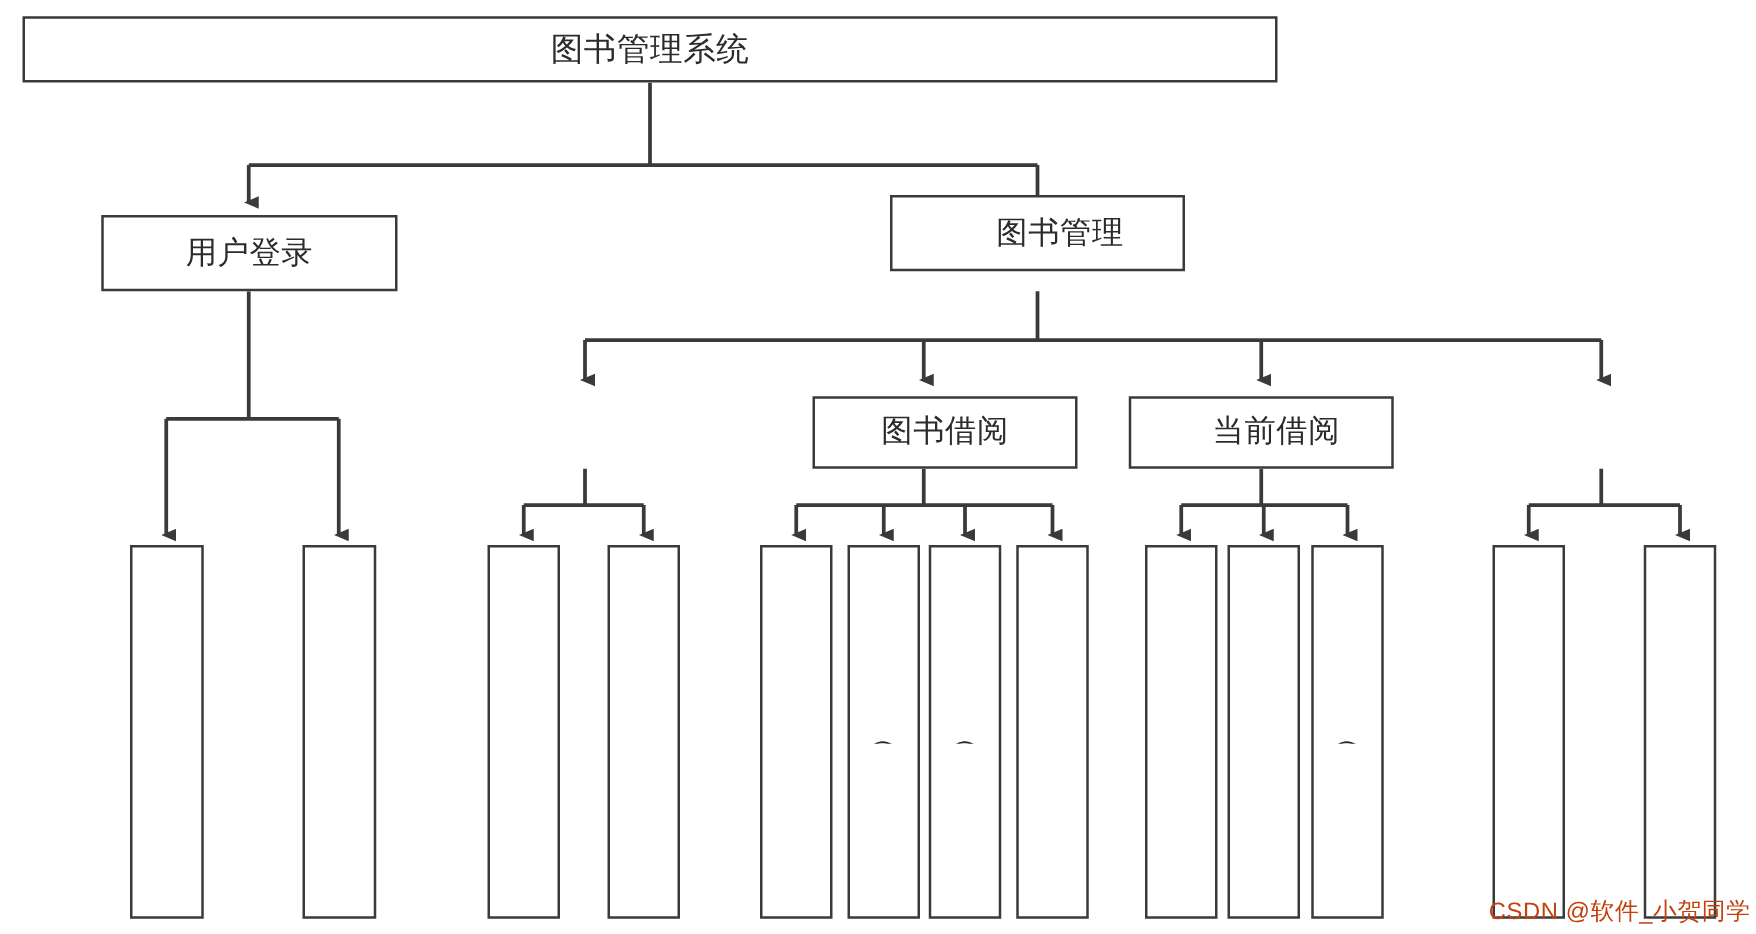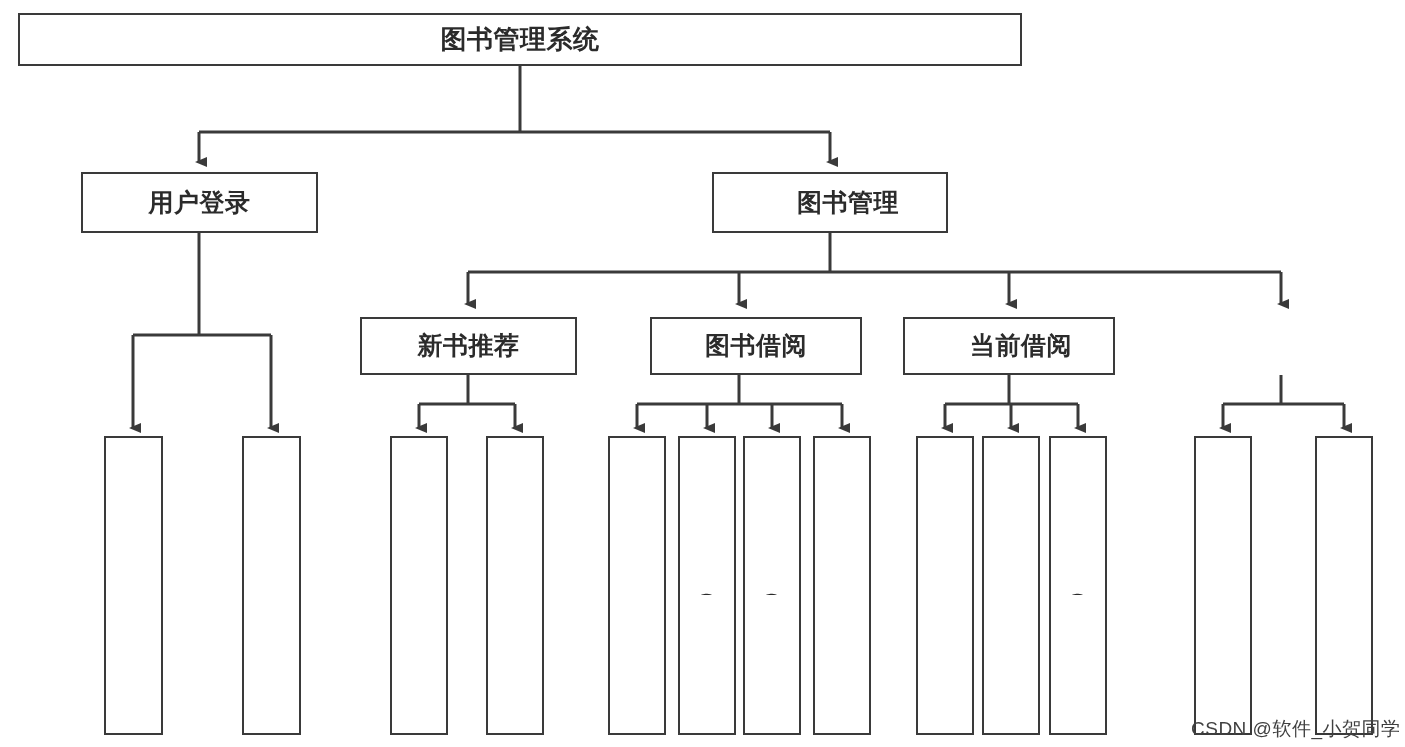"图书管理系统" .node .lbl { font-weight: bold -> none }
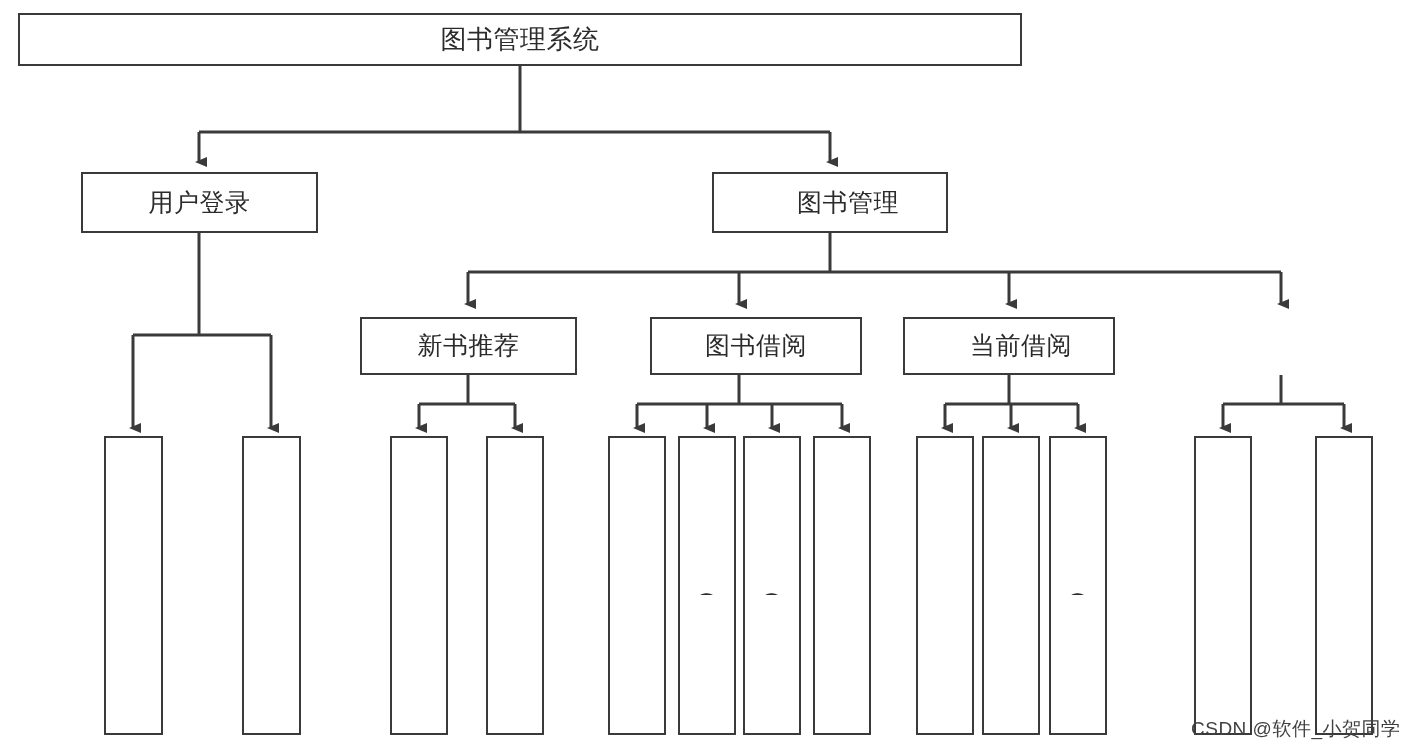"图书管理" div.node { top: 172px -> 156px }
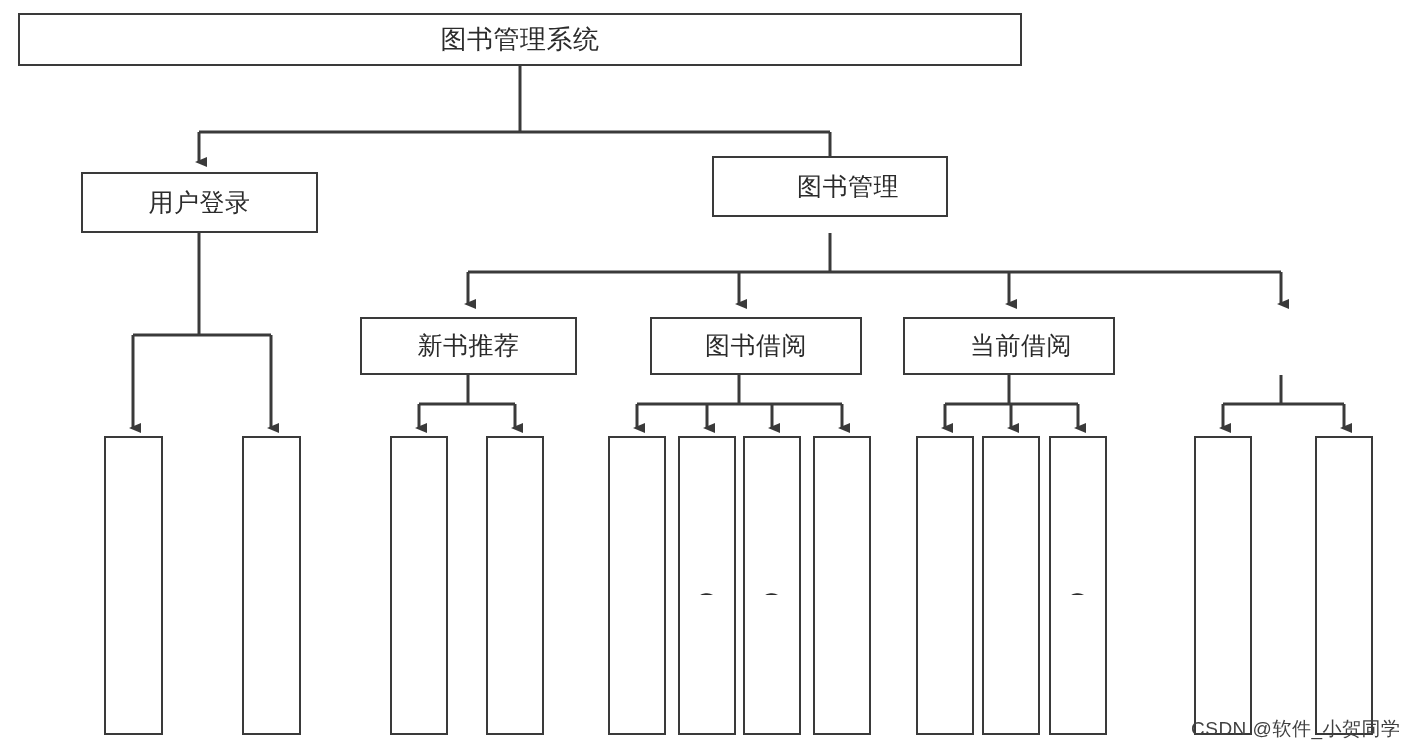"新书推荐" div.node { html: <div> <span>新书推荐</span> </div> -> none }
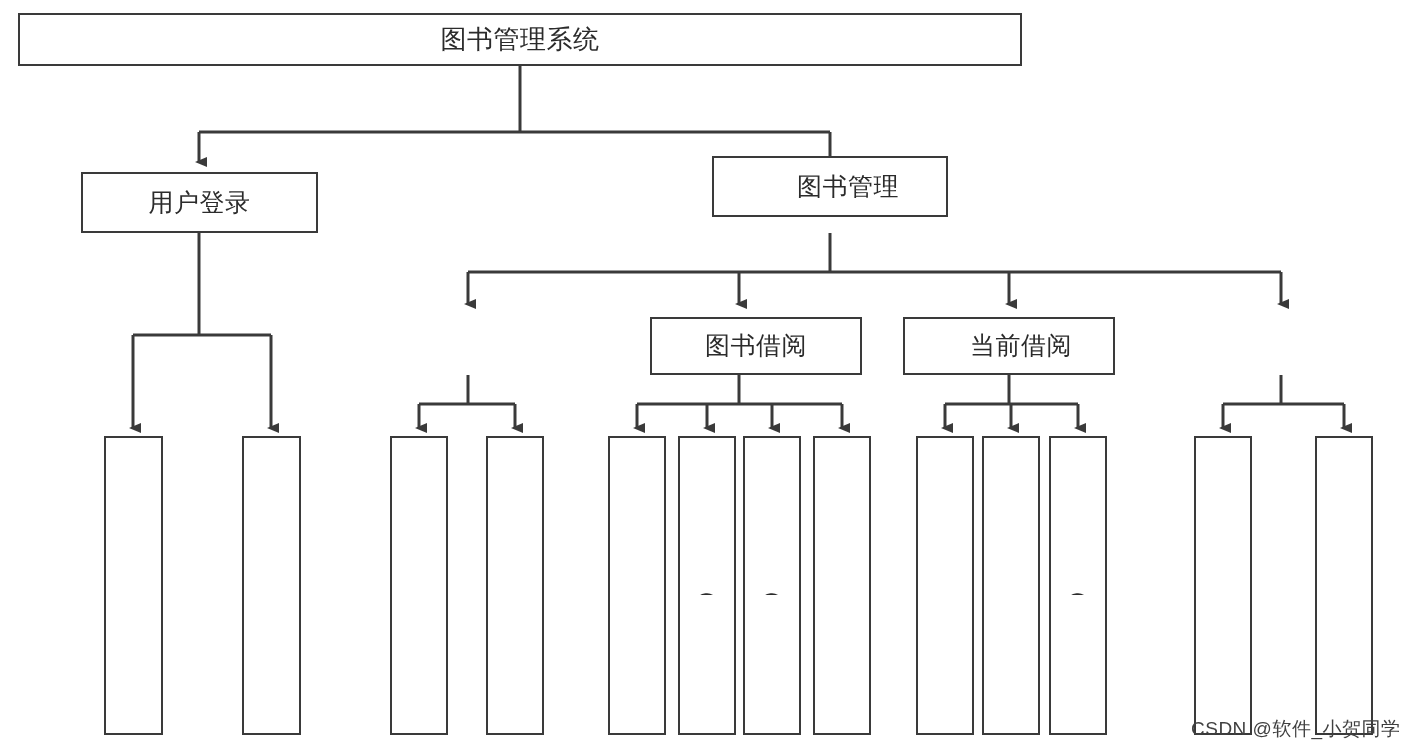"CSDN @软件_小贺同学" .watermark { color: #404040 -> #c2410c }
